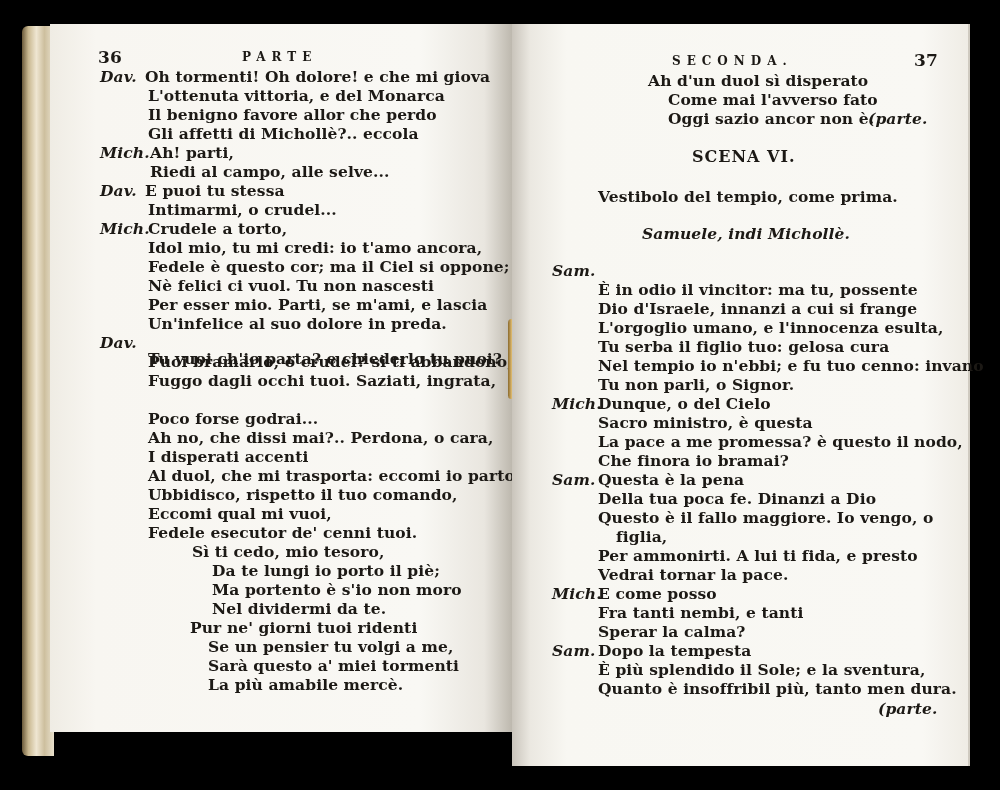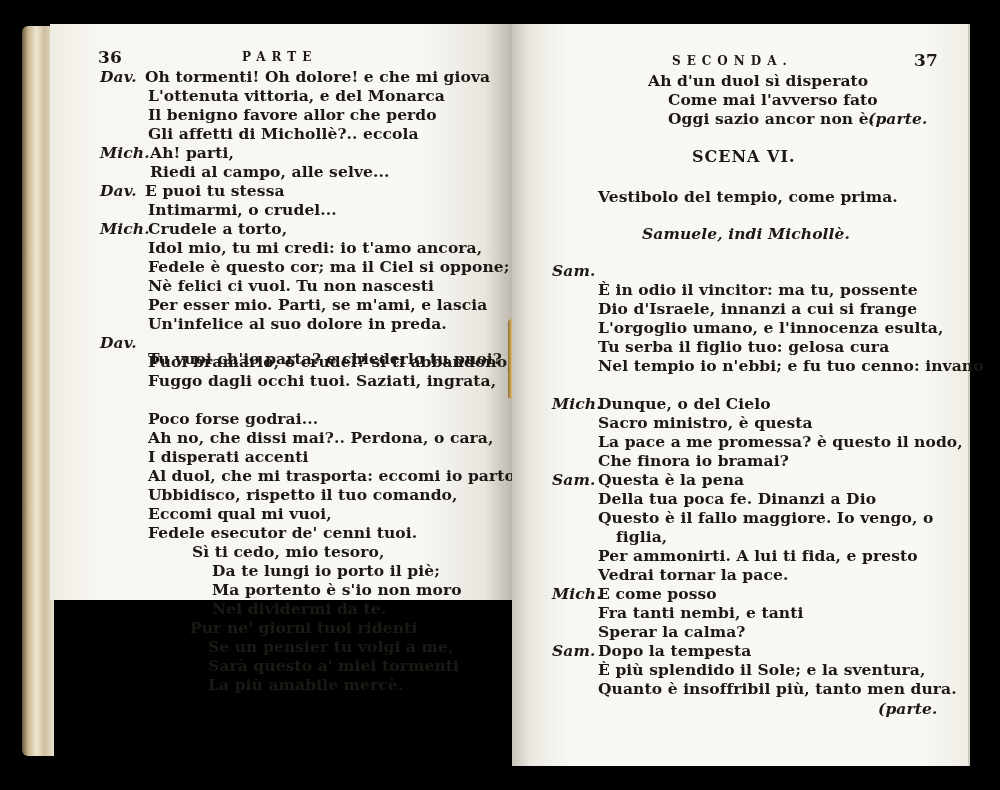"36" .page-left { height: 576px -> 708px }
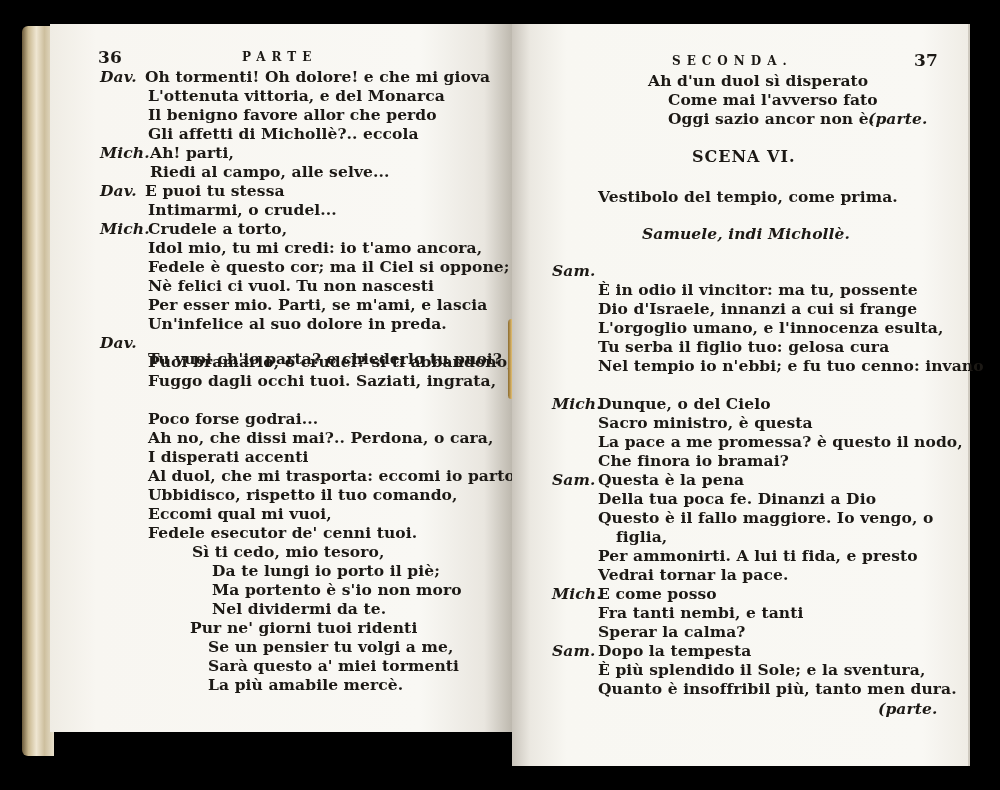"Tu non parli, o Signor." div.line { html: none -> <div>Tu non parli, o Signor.</div> }
